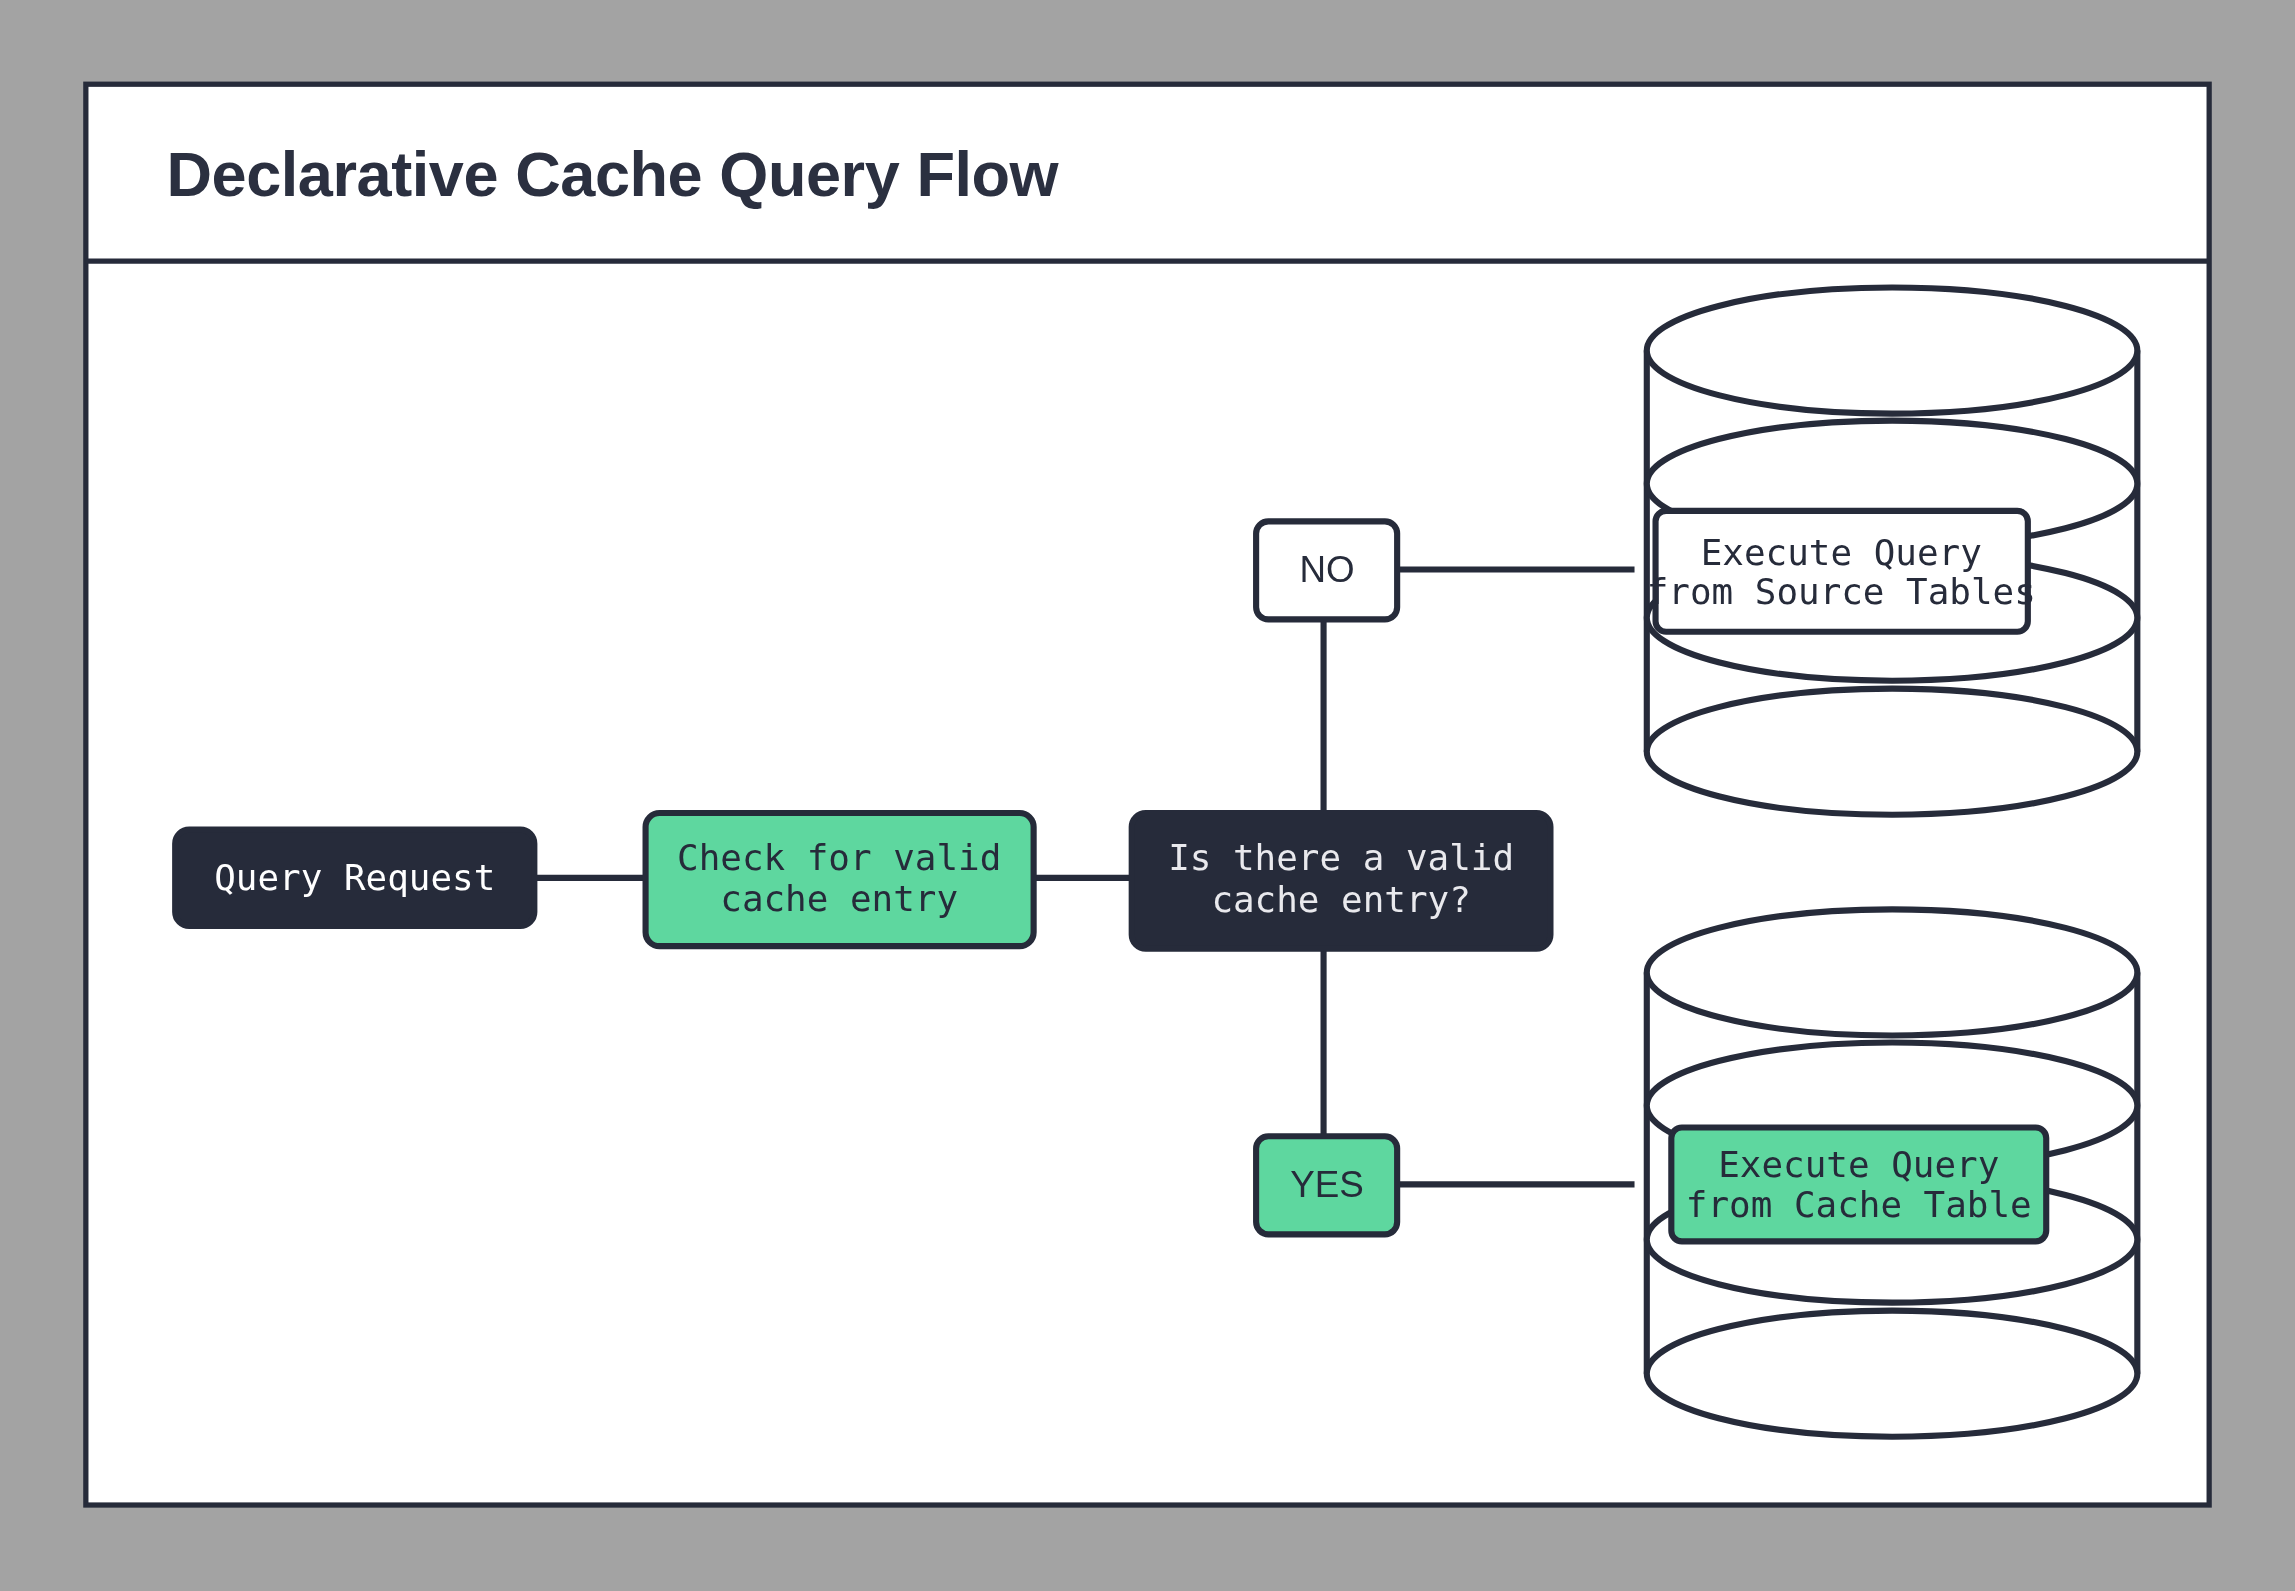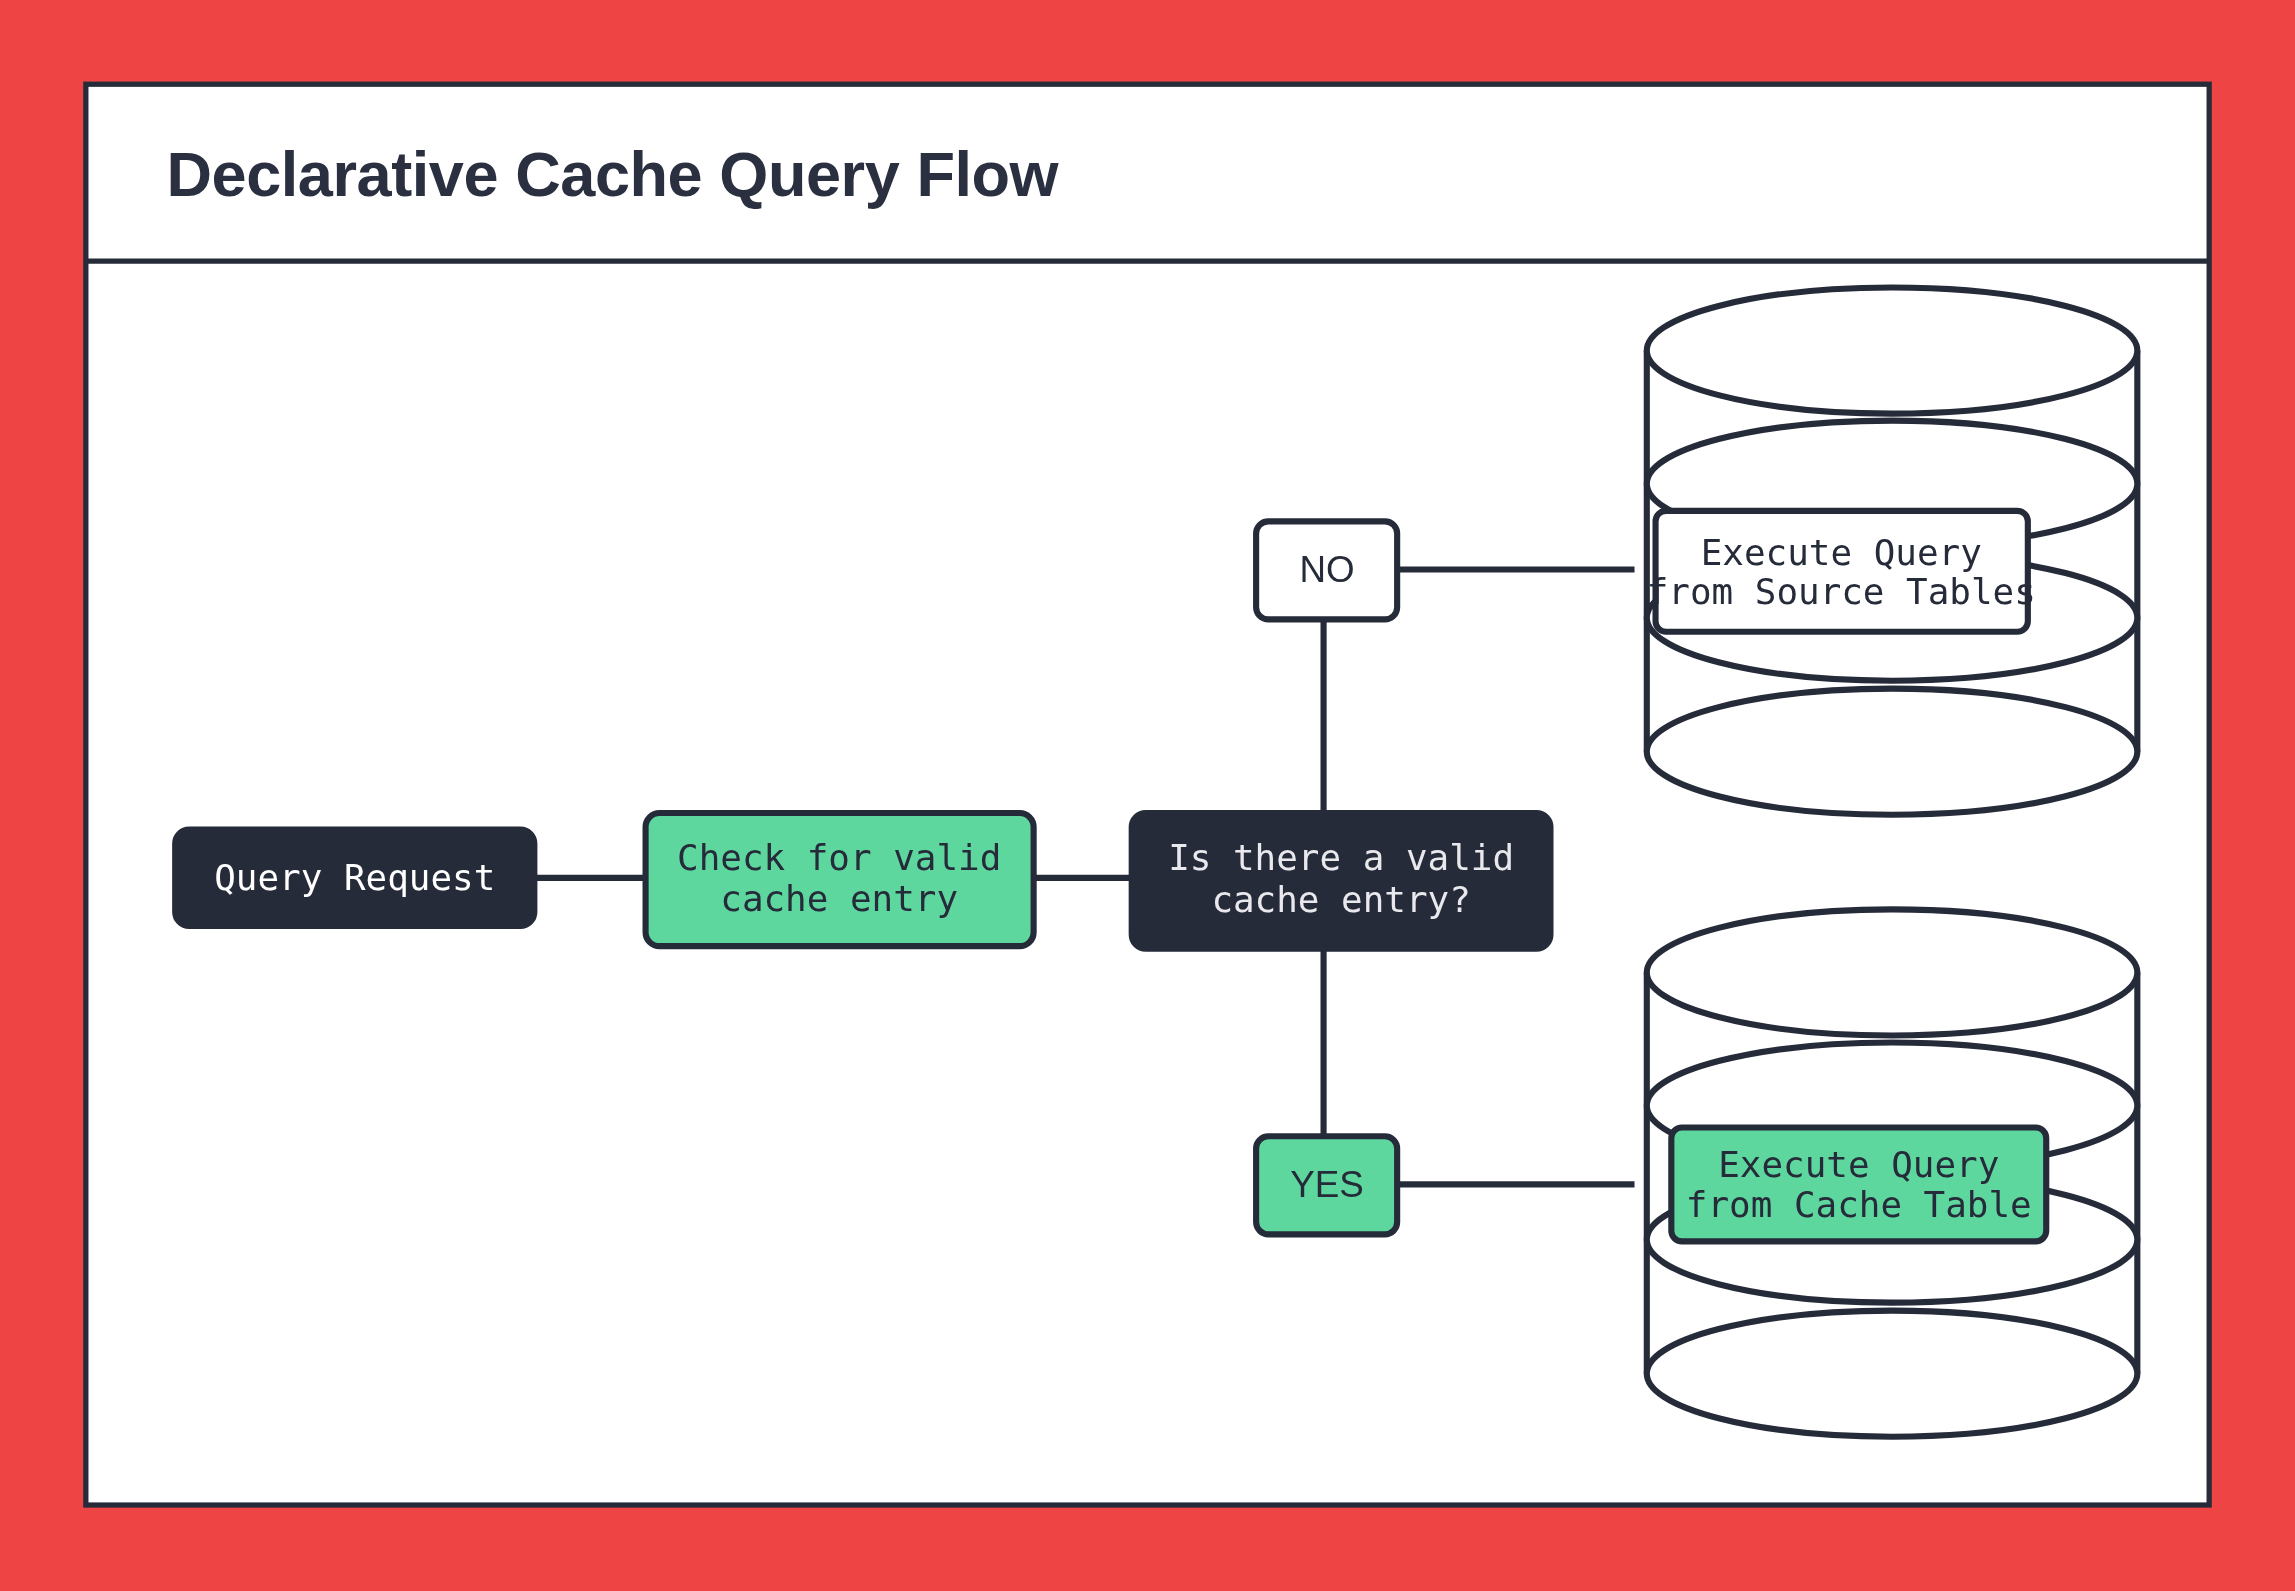"Declarative Cache Query Flow" #stage { background: #ef4444 -> #a3a3a3 }
